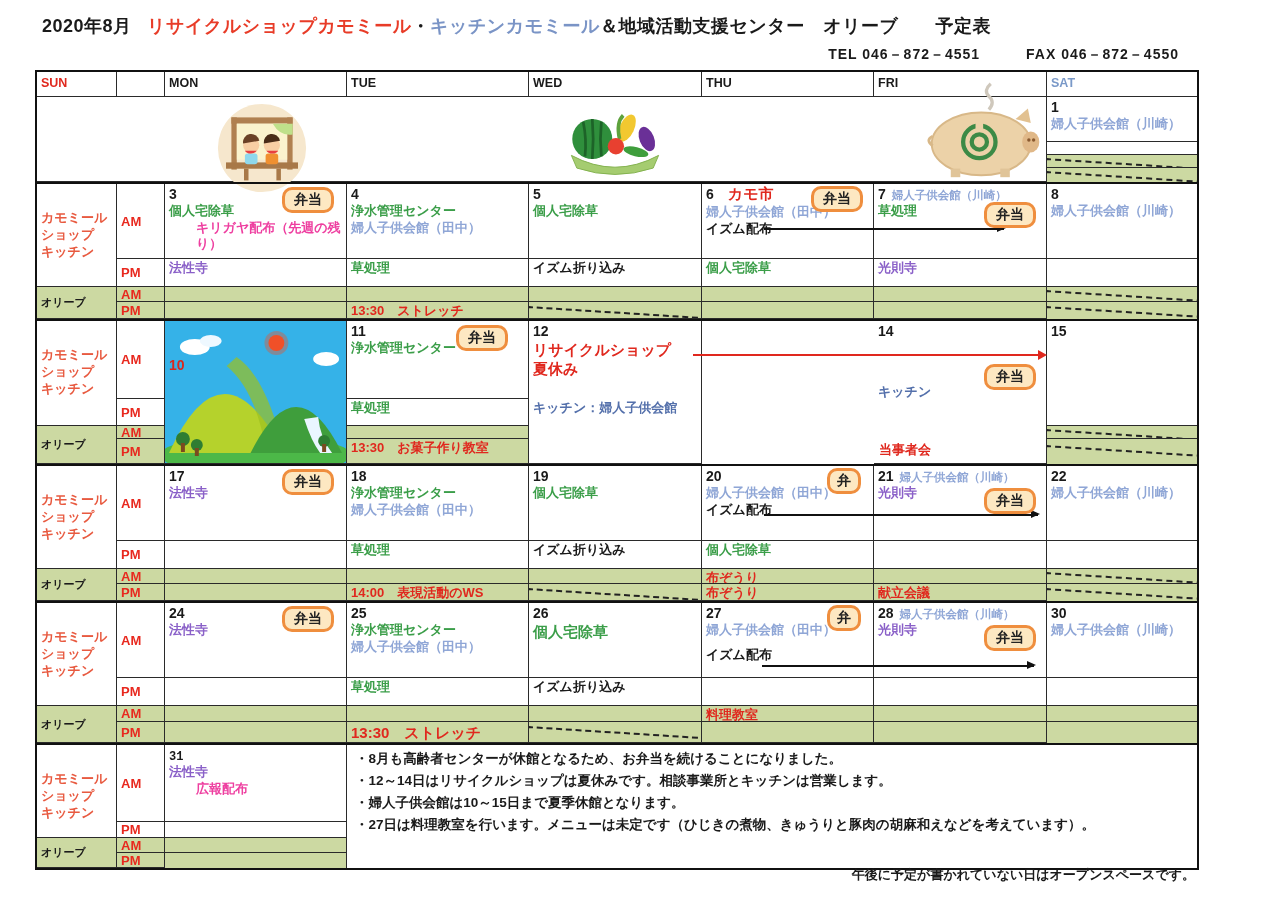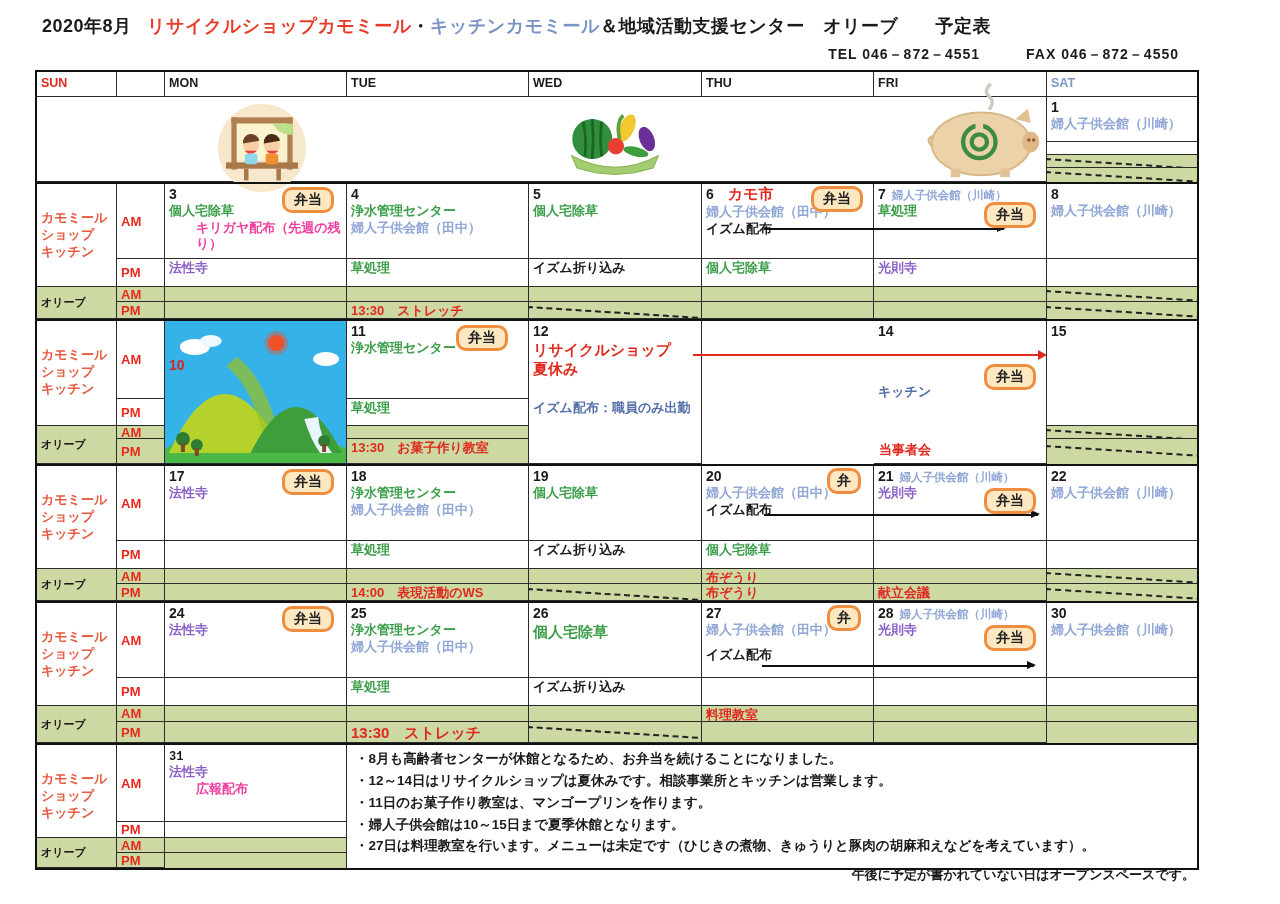"イズム配布：職員のみ出勤" div.ln { text: イズム配布：職員のみ出勤 -> キッチン：婦人子供会館 }
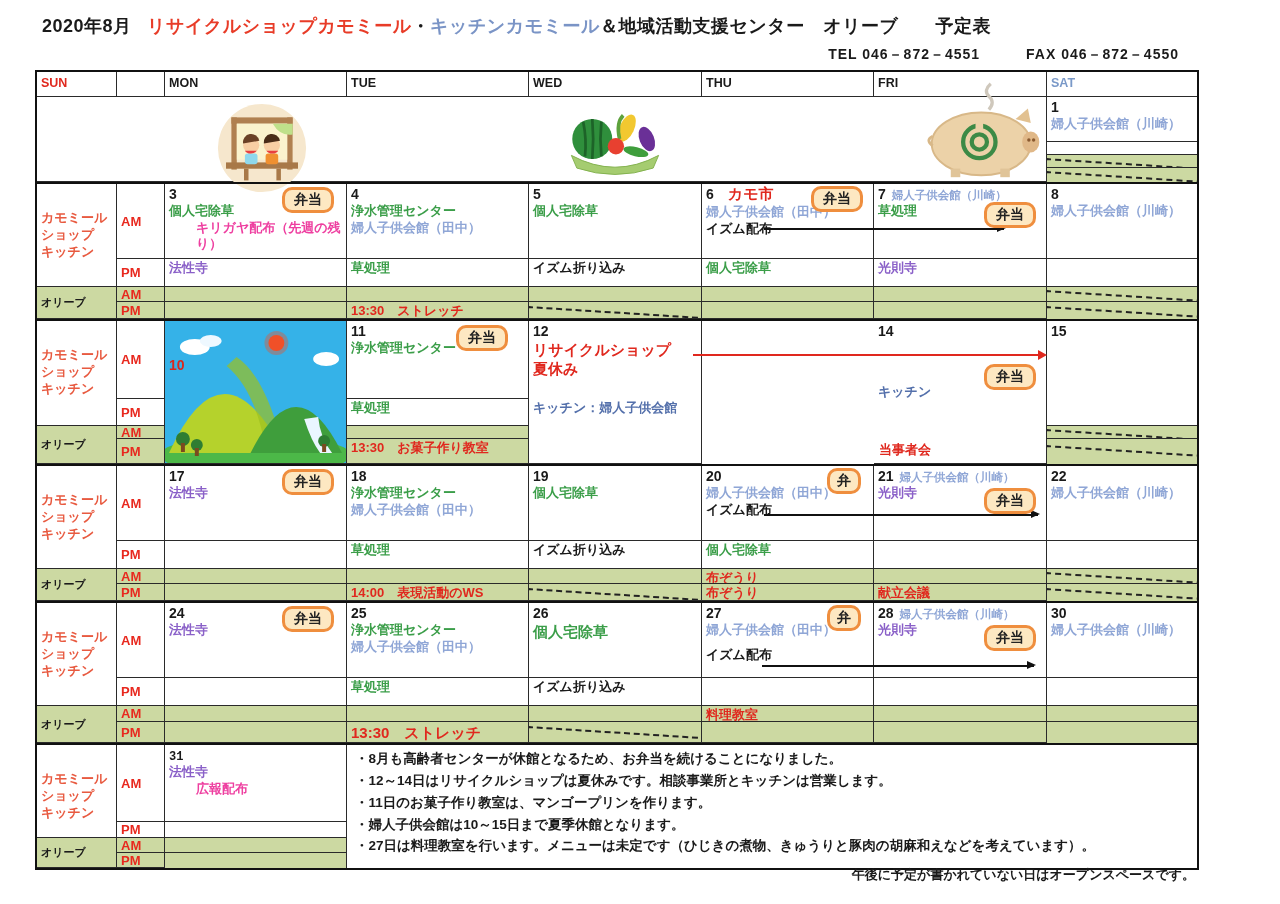"・11日のお菓子作り教室は、マンゴープリンを作ります。" div.note { html: <div>・11日のお菓子作り教室は、マンゴープリンを作ります。</div> -> none }
